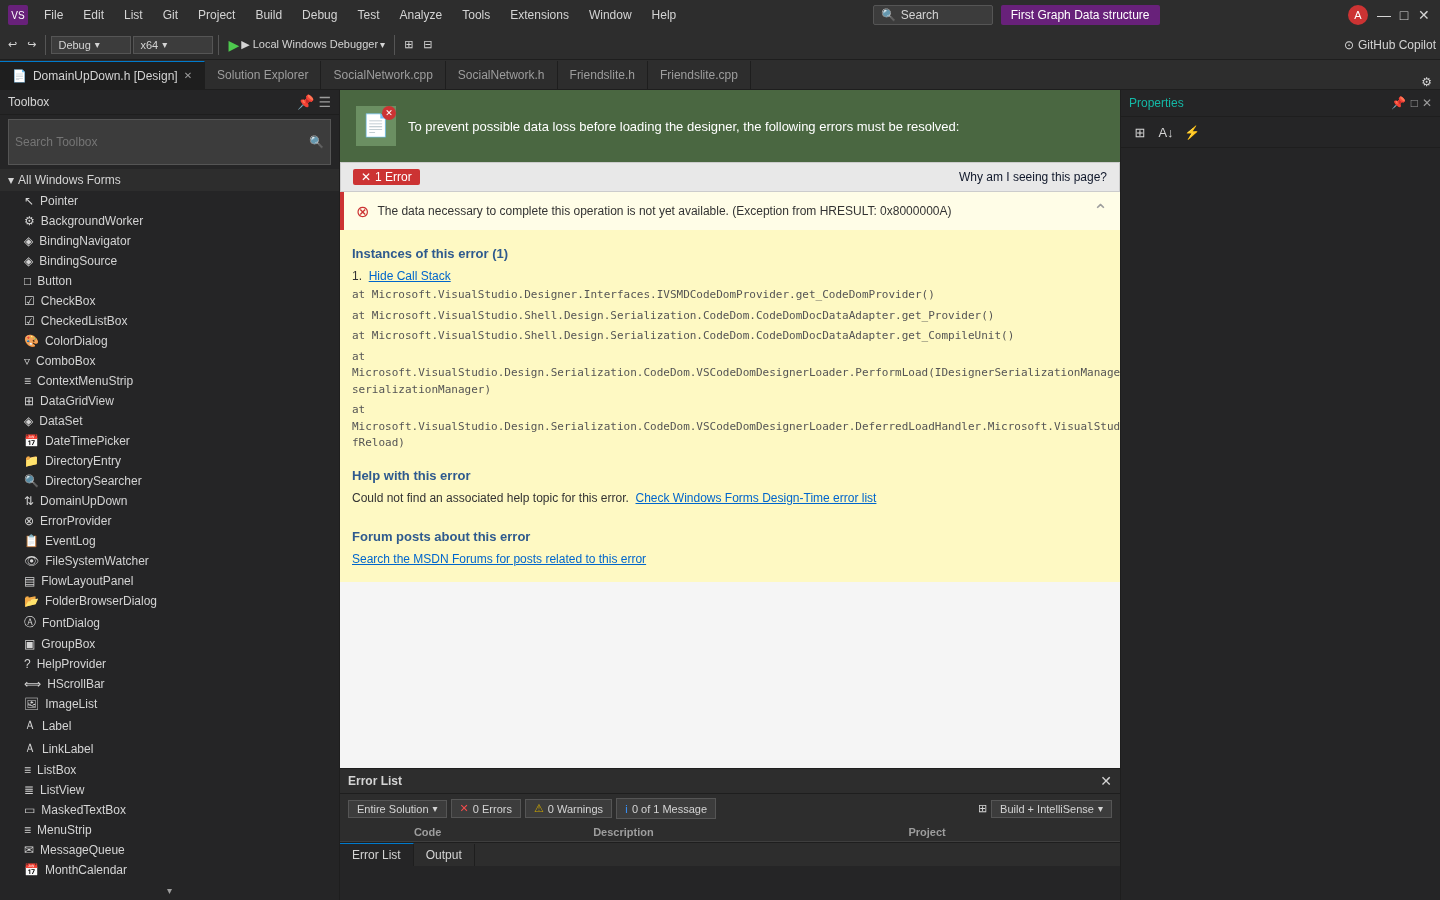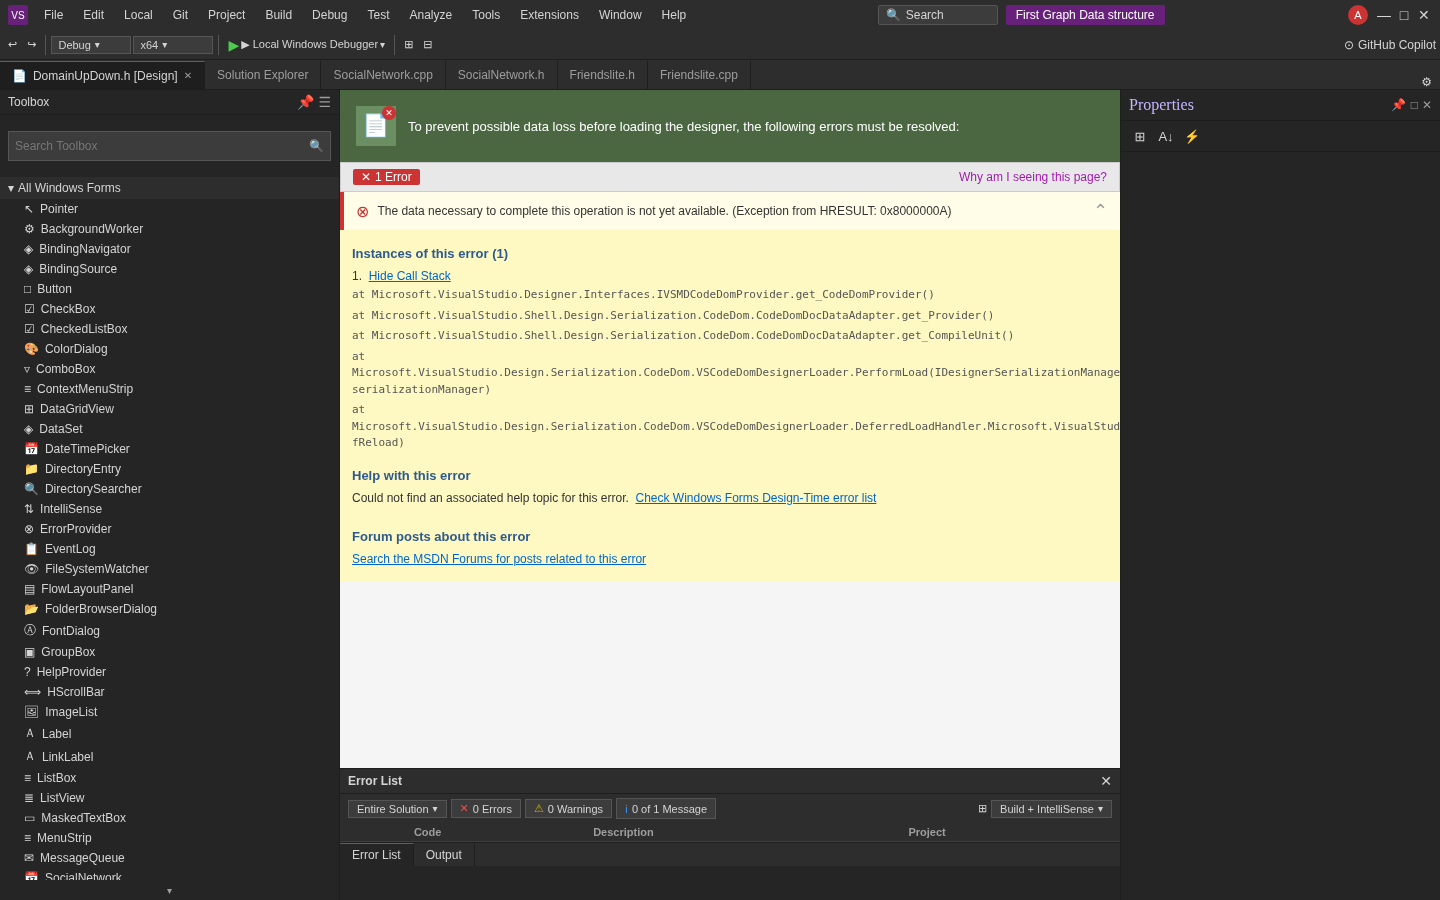"Local" span { text: Local -> List }
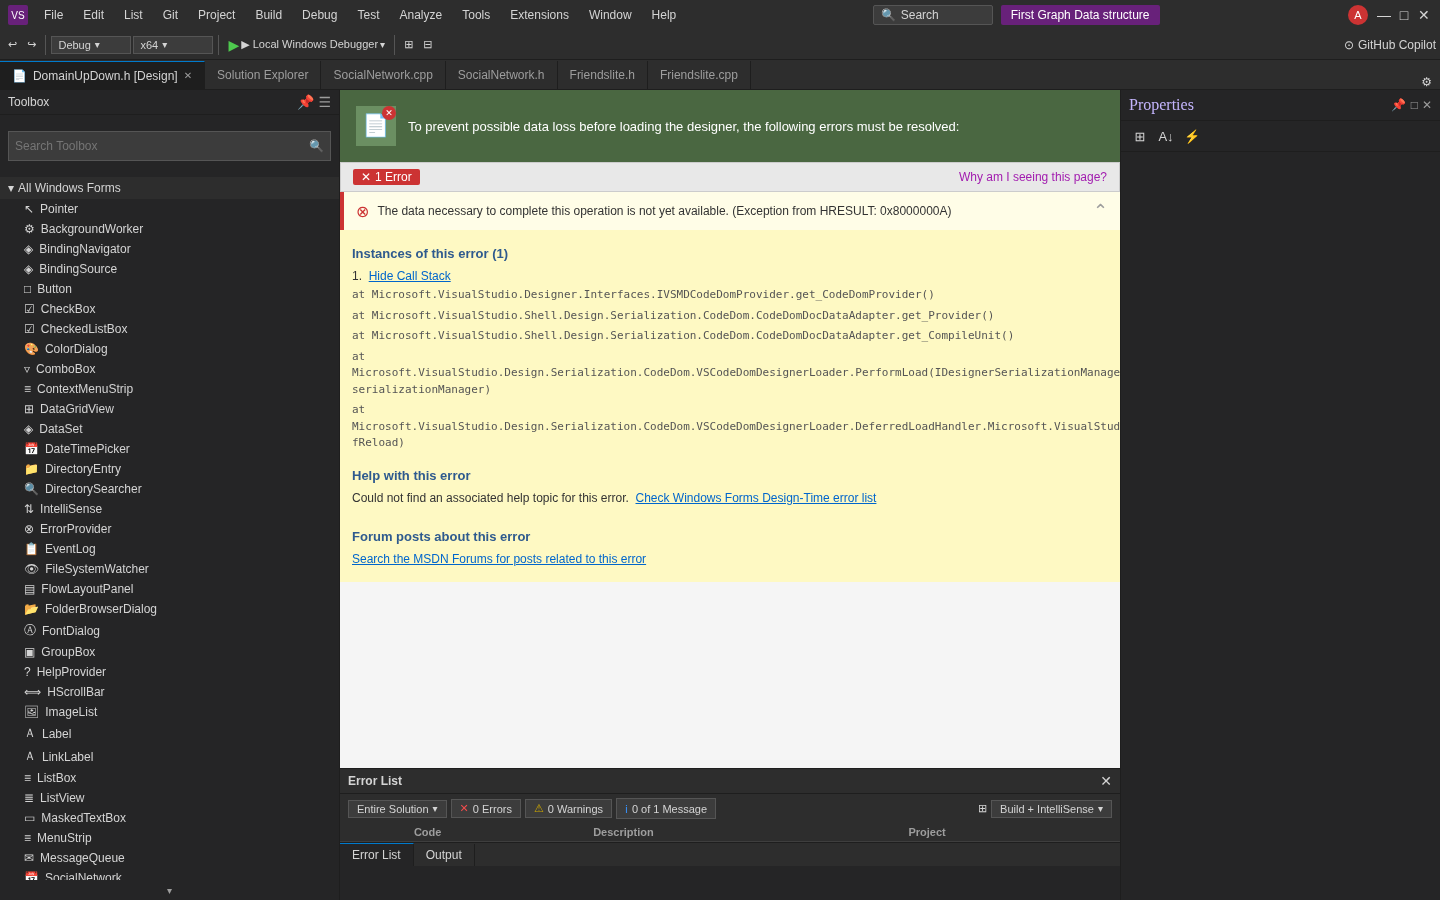"Properties" .properties-title { color: #c4b5fd -> #14b8a6; font-family: Liberation Serif, serif -> none; font-size: 16px -> 12px }
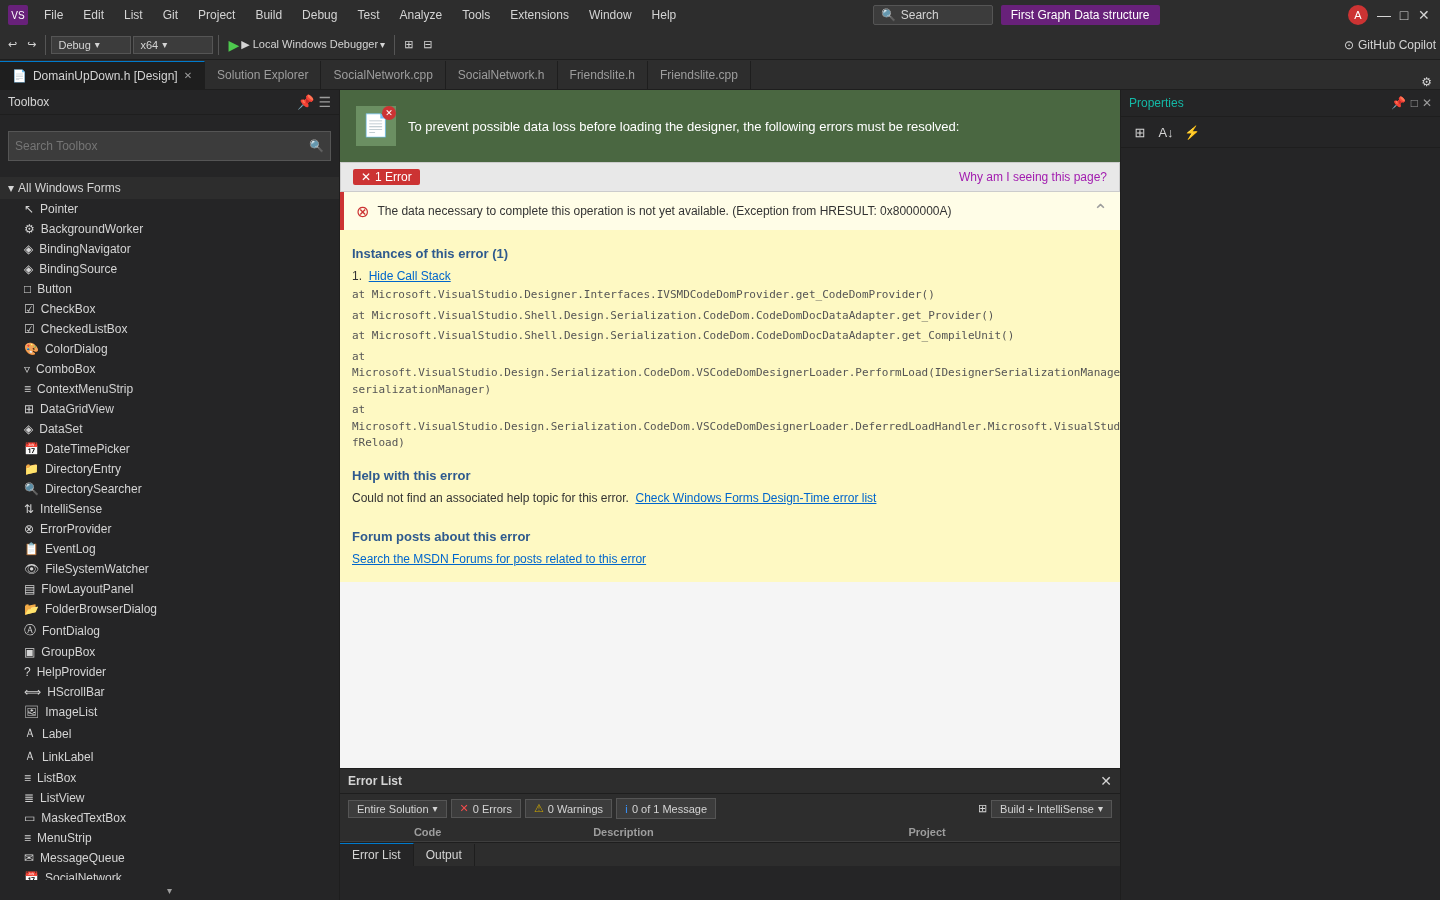"Search Toolbox" .toolbox-search { margin: 16px 8px -> 4px 8px; padding: 7px 6px -> 15px 6px }
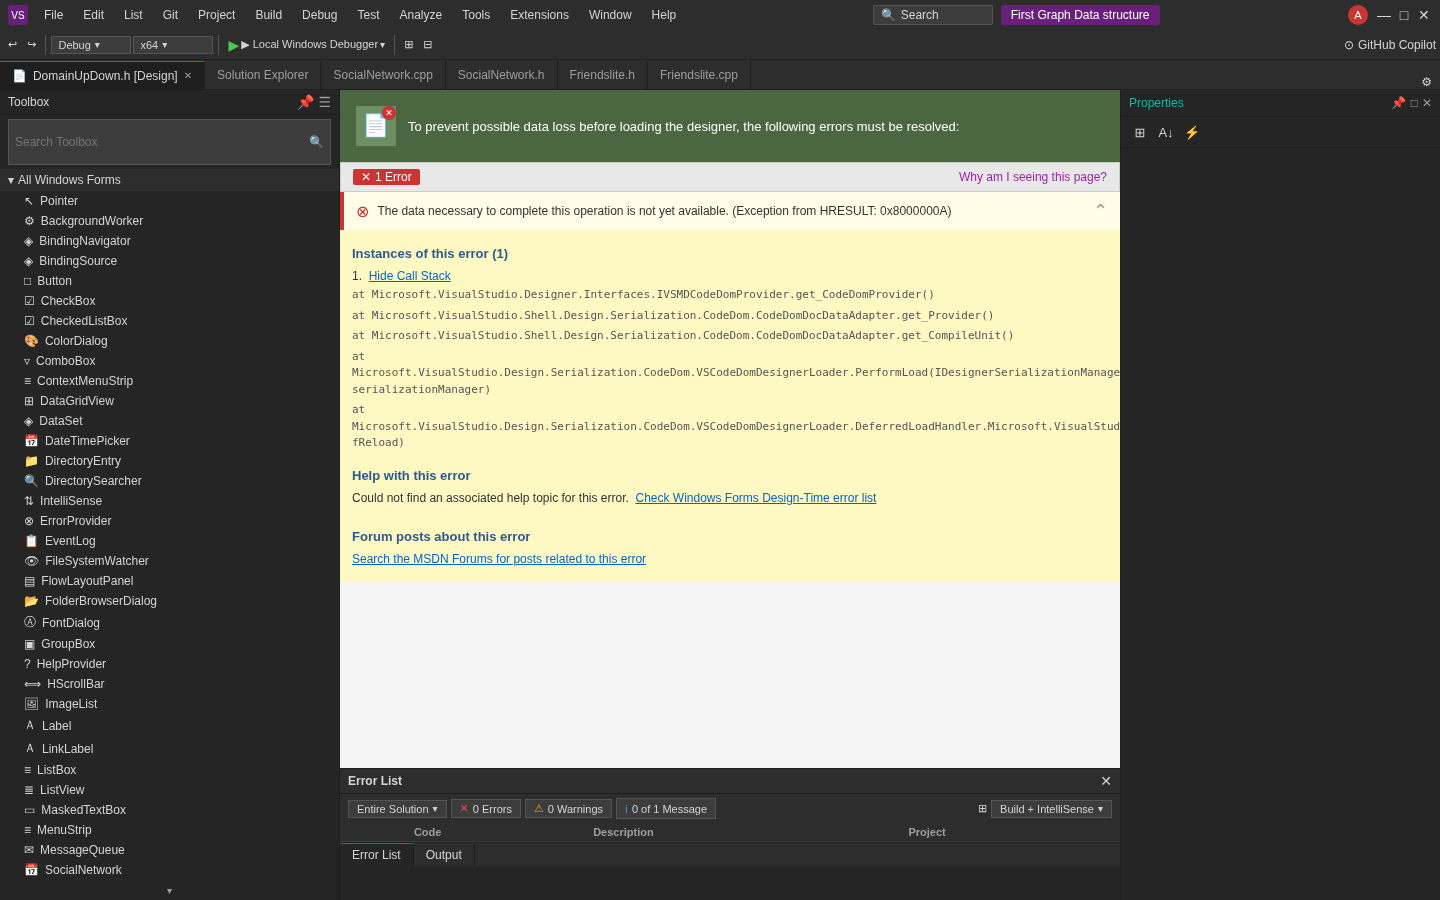"Why am I seeing this" .why-link { color: #a21caf -> #0f172a }
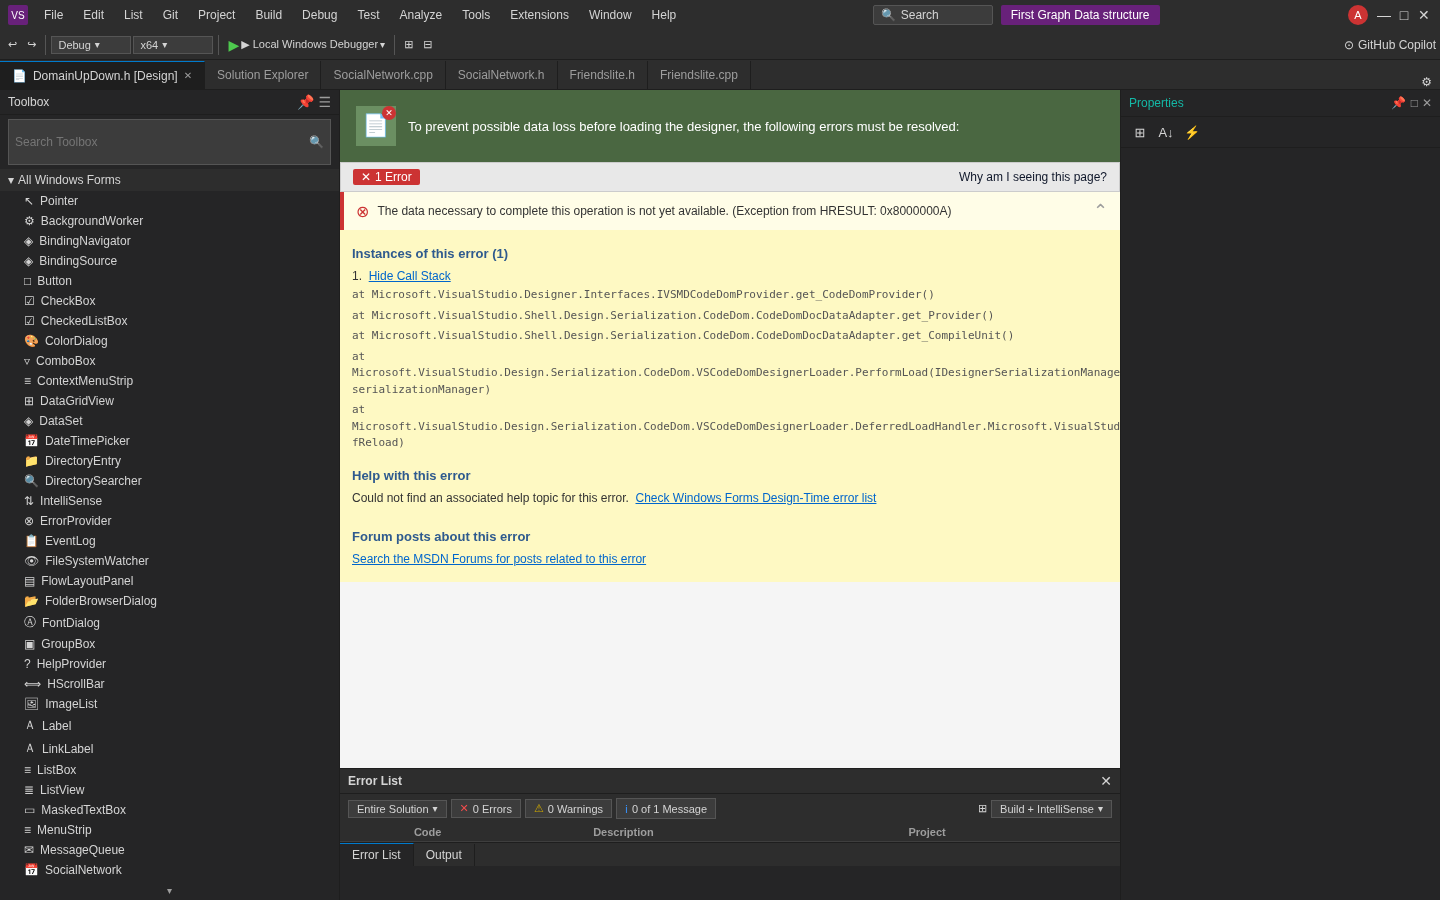"IntelliSense" span { text: IntelliSense -> DomainUpDown }
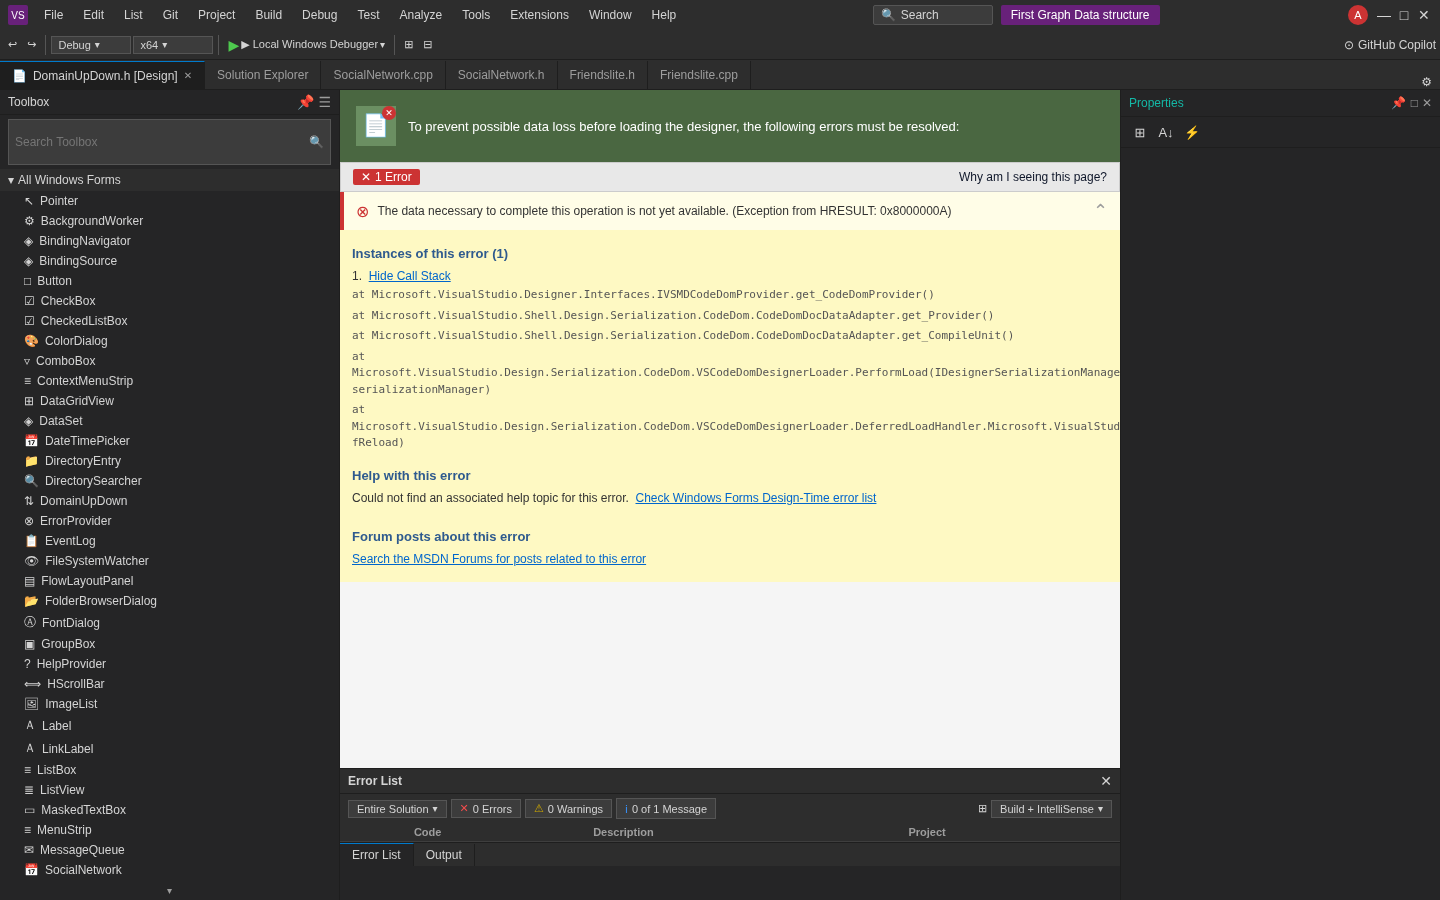"SocialNetwork" span { text: SocialNetwork -> MonthCalendar }
